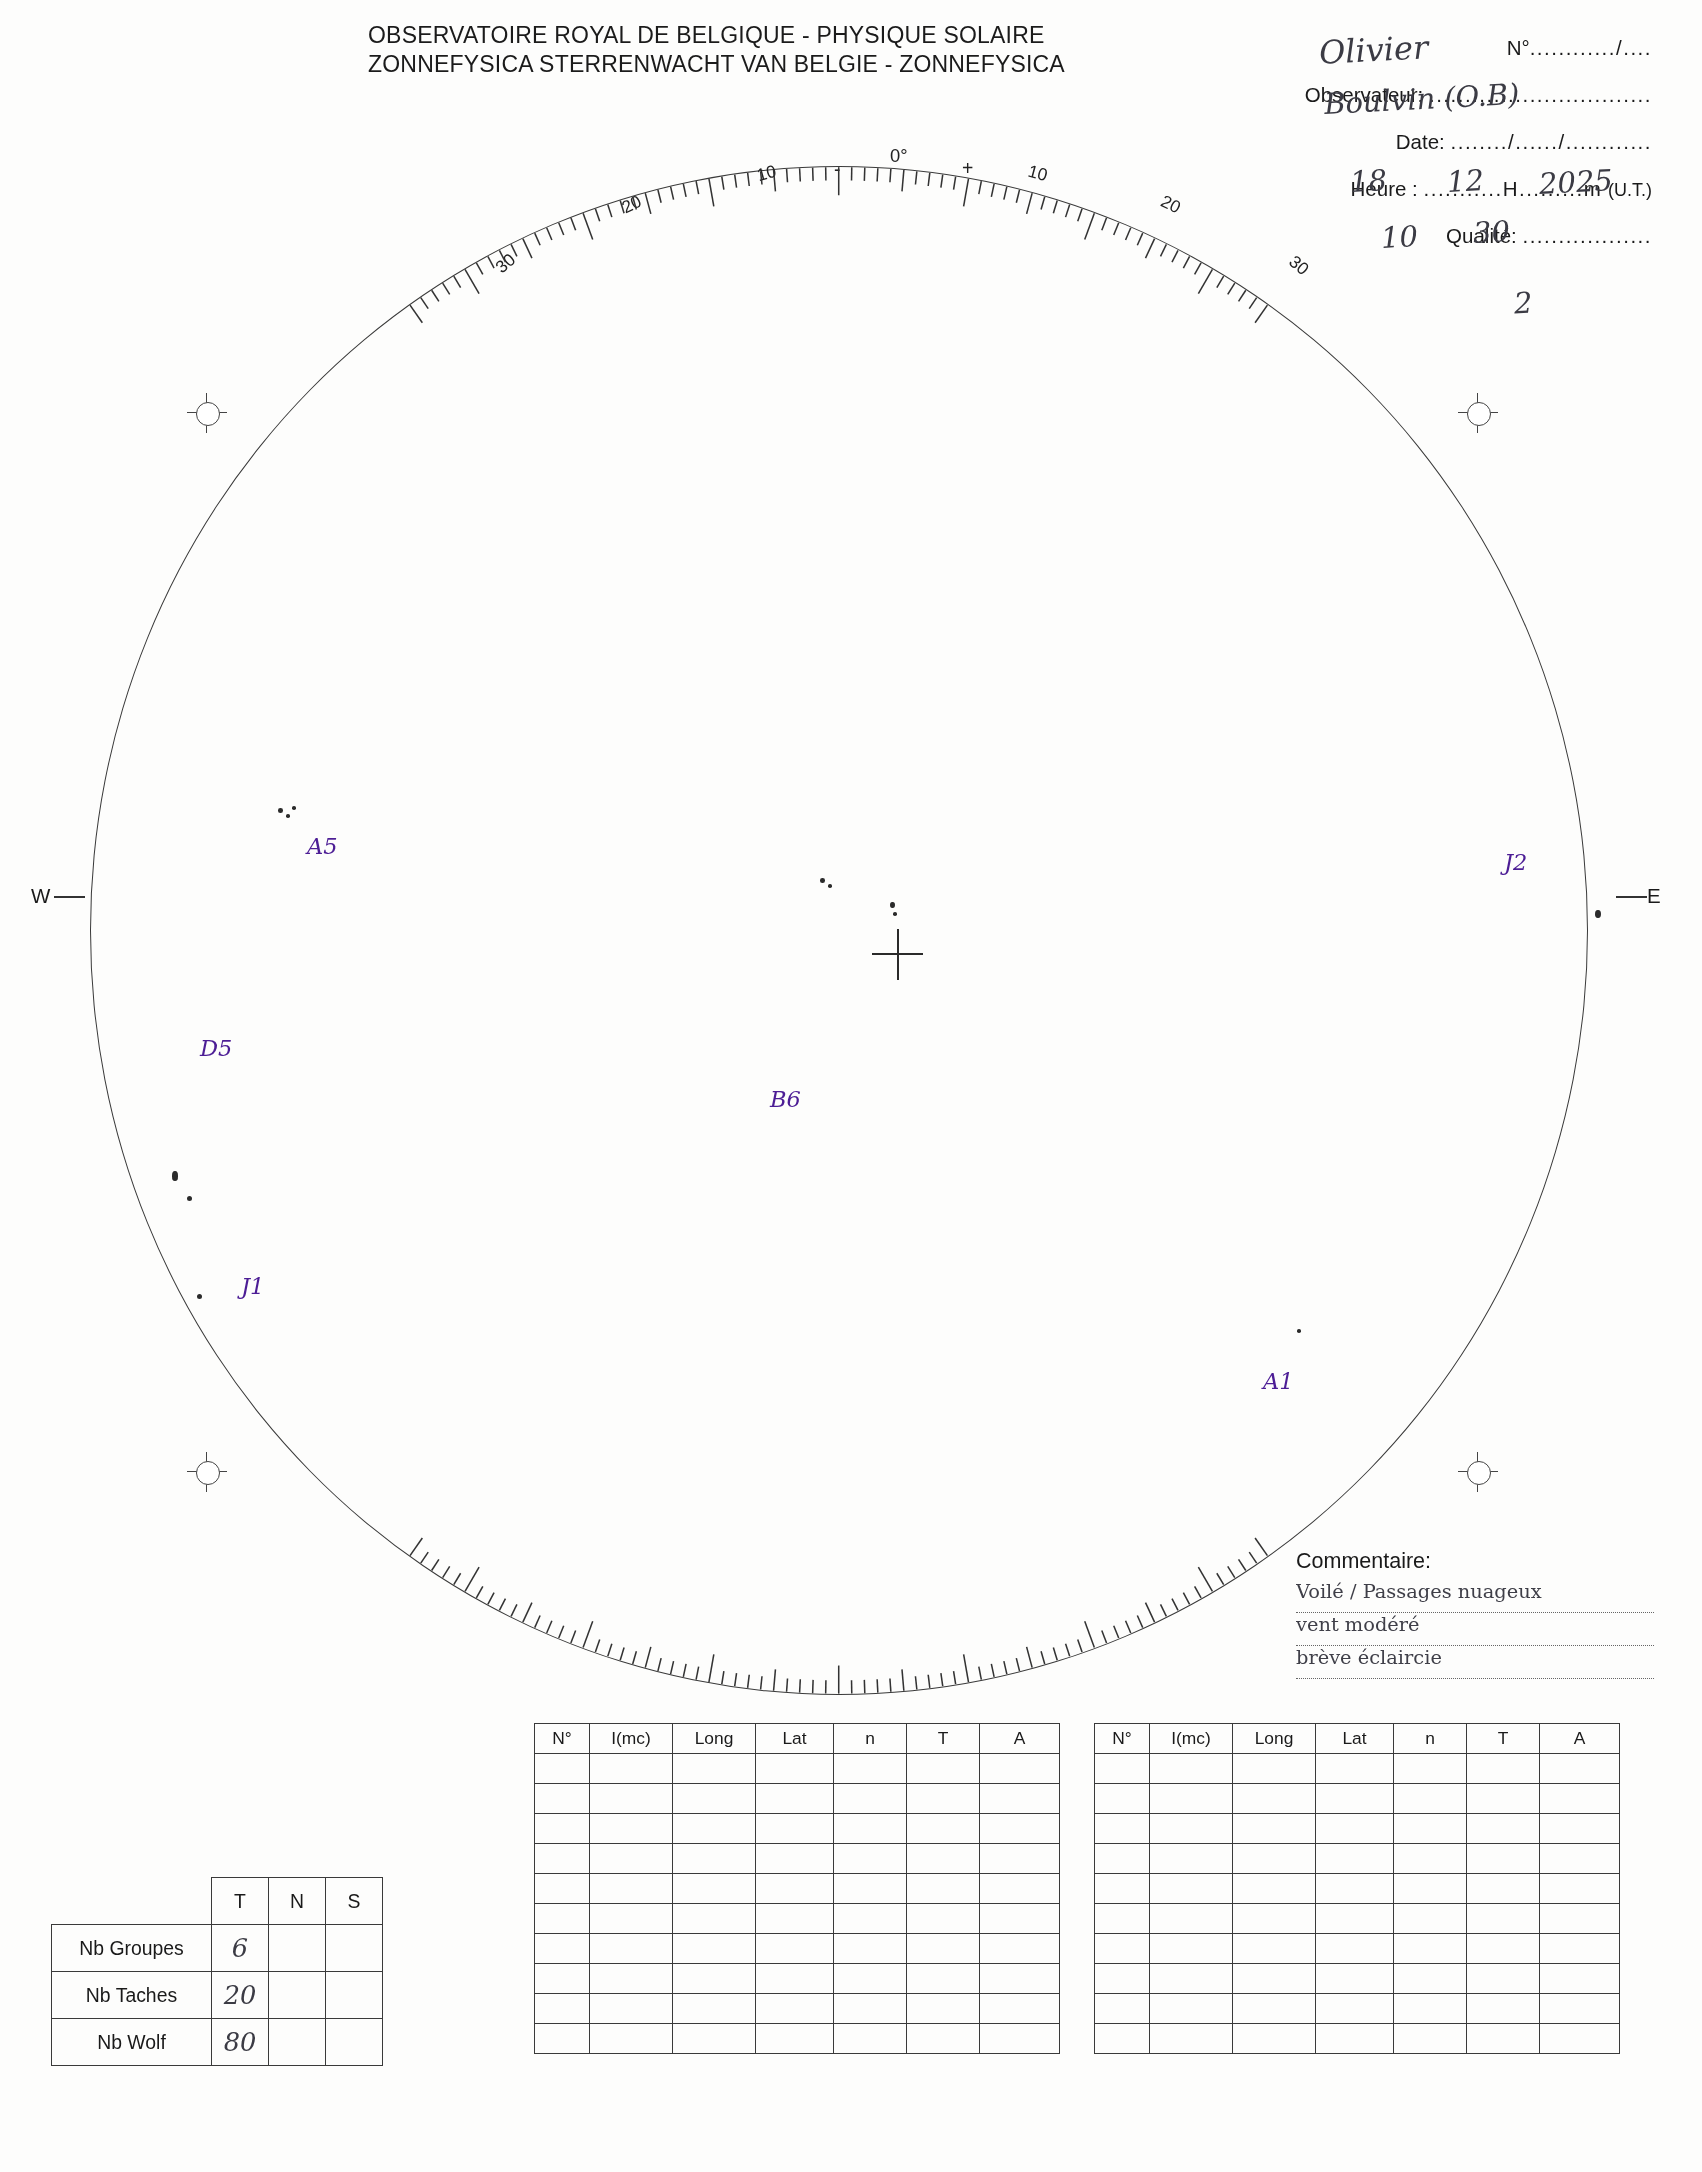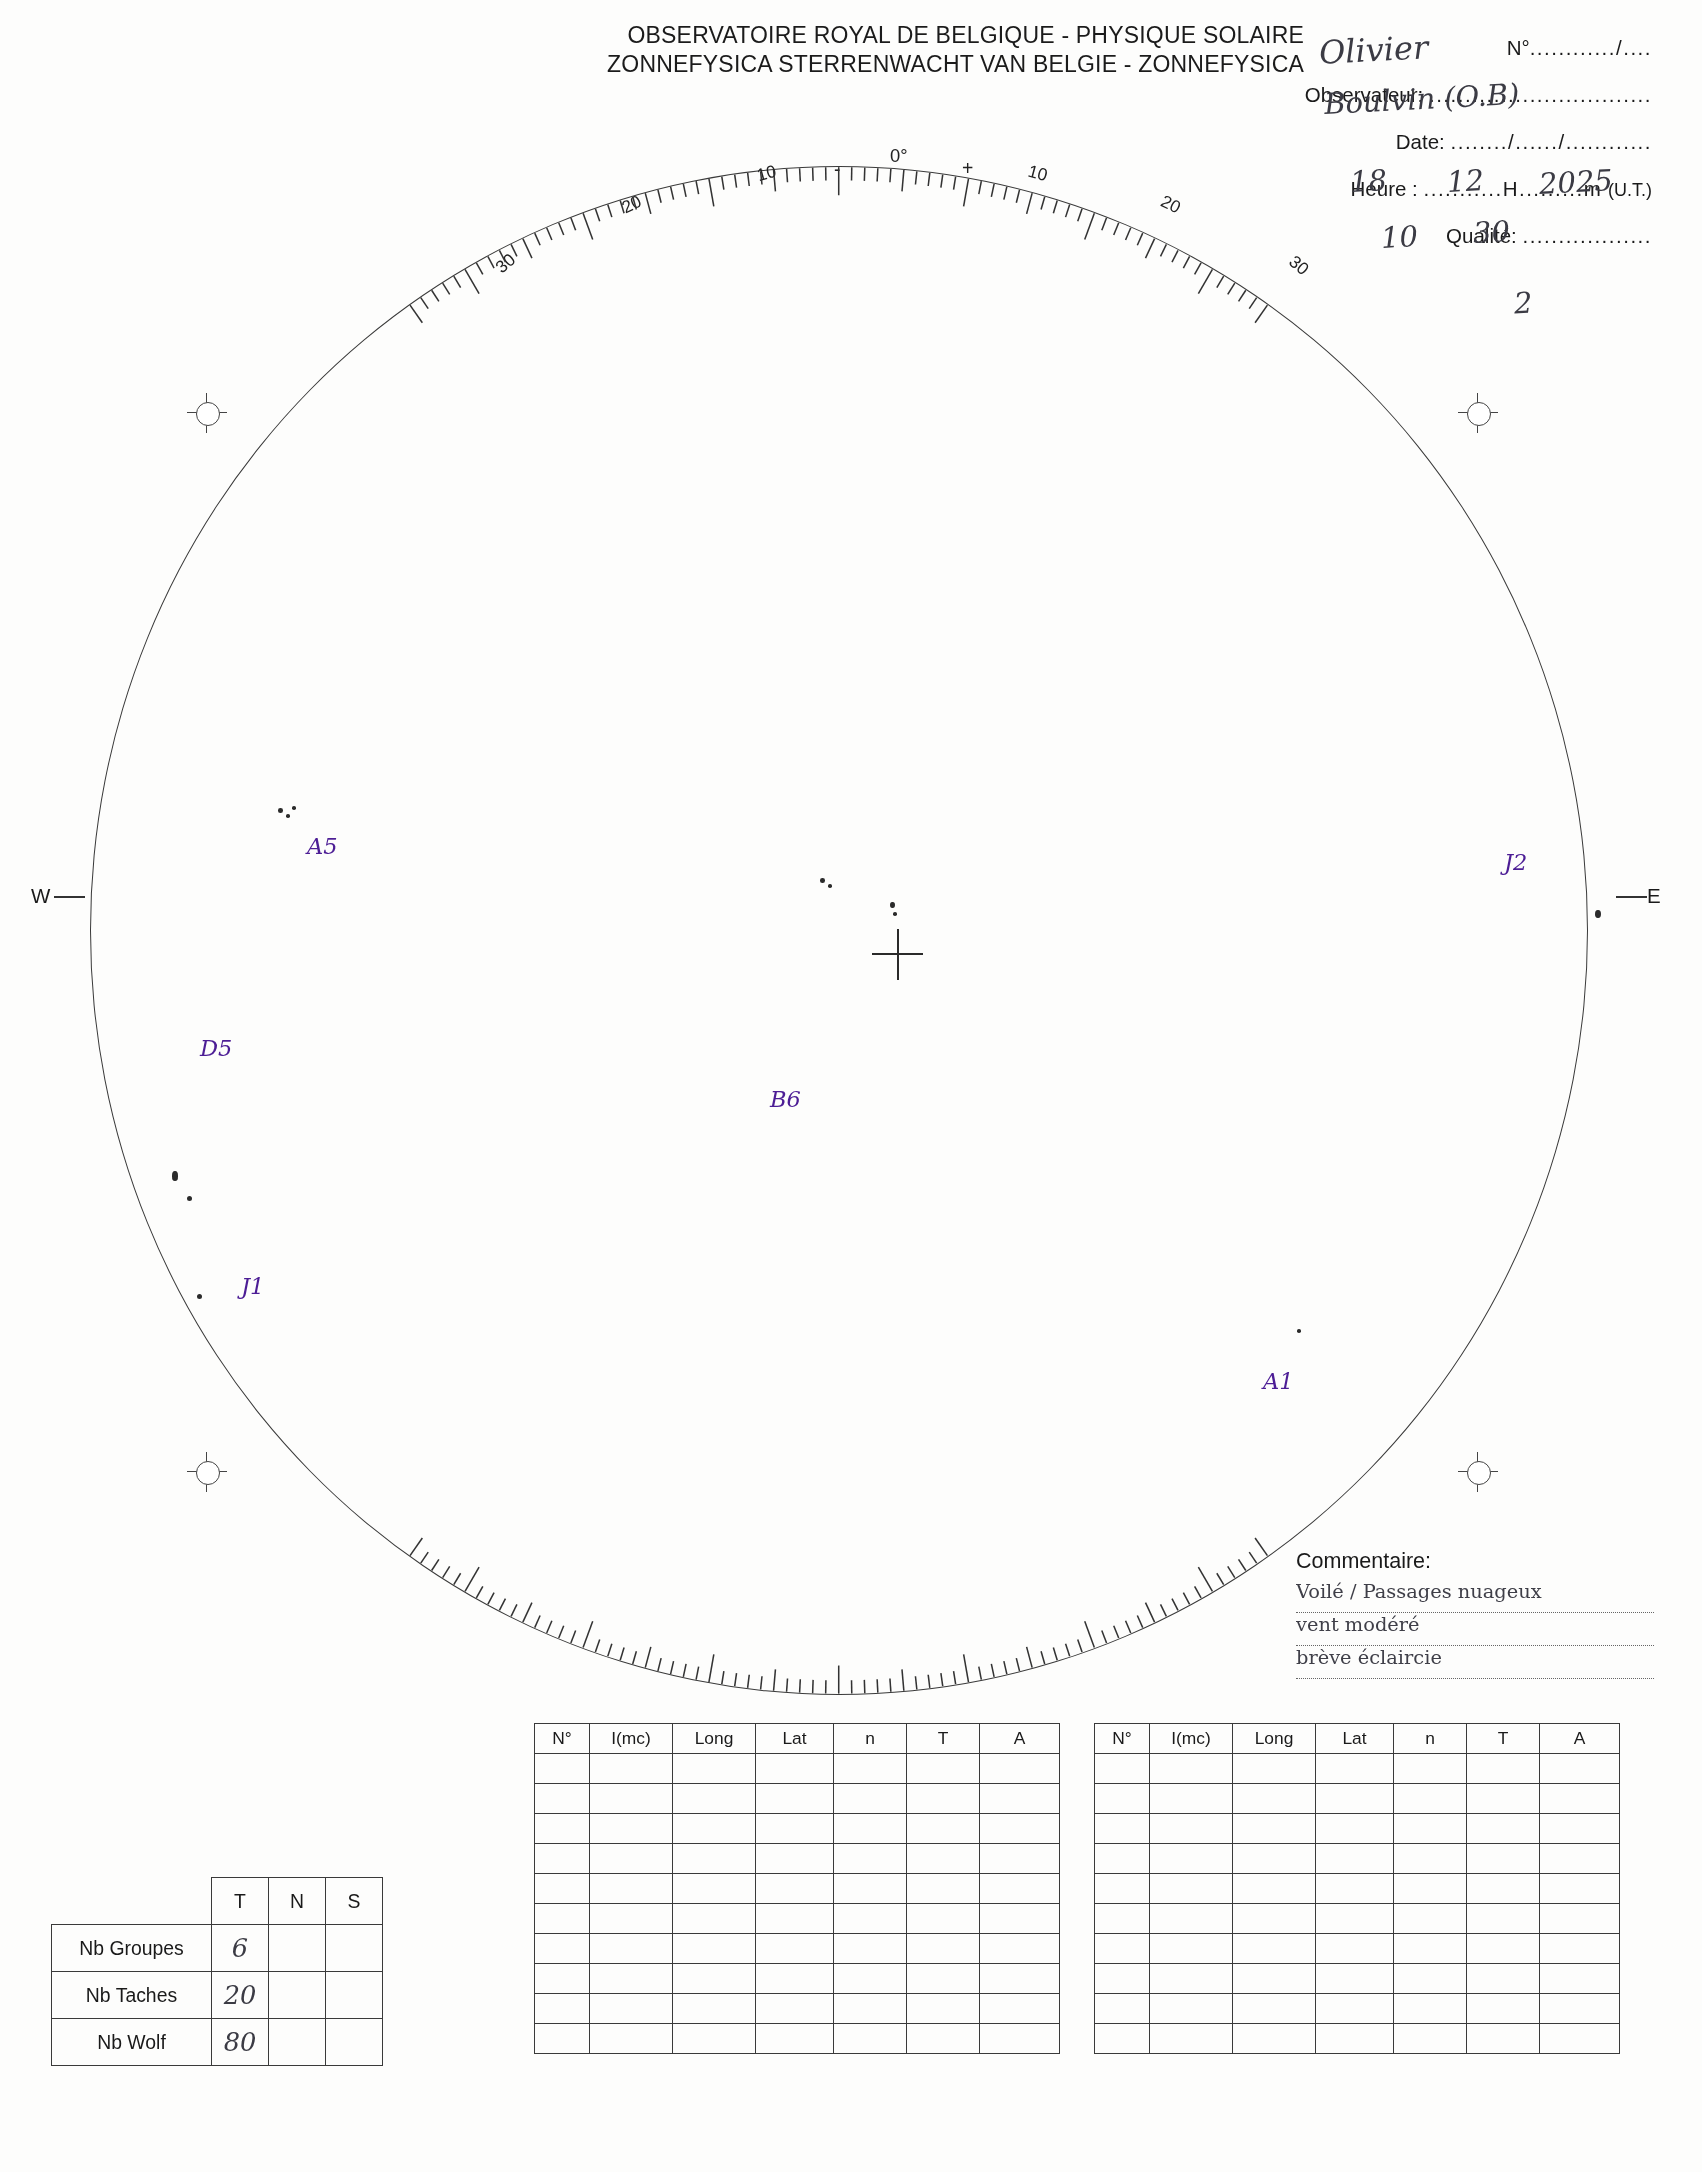"OBSERVATOIRE ROYAL DE BELGIQUE -" .title-block { text-align: right -> left }
